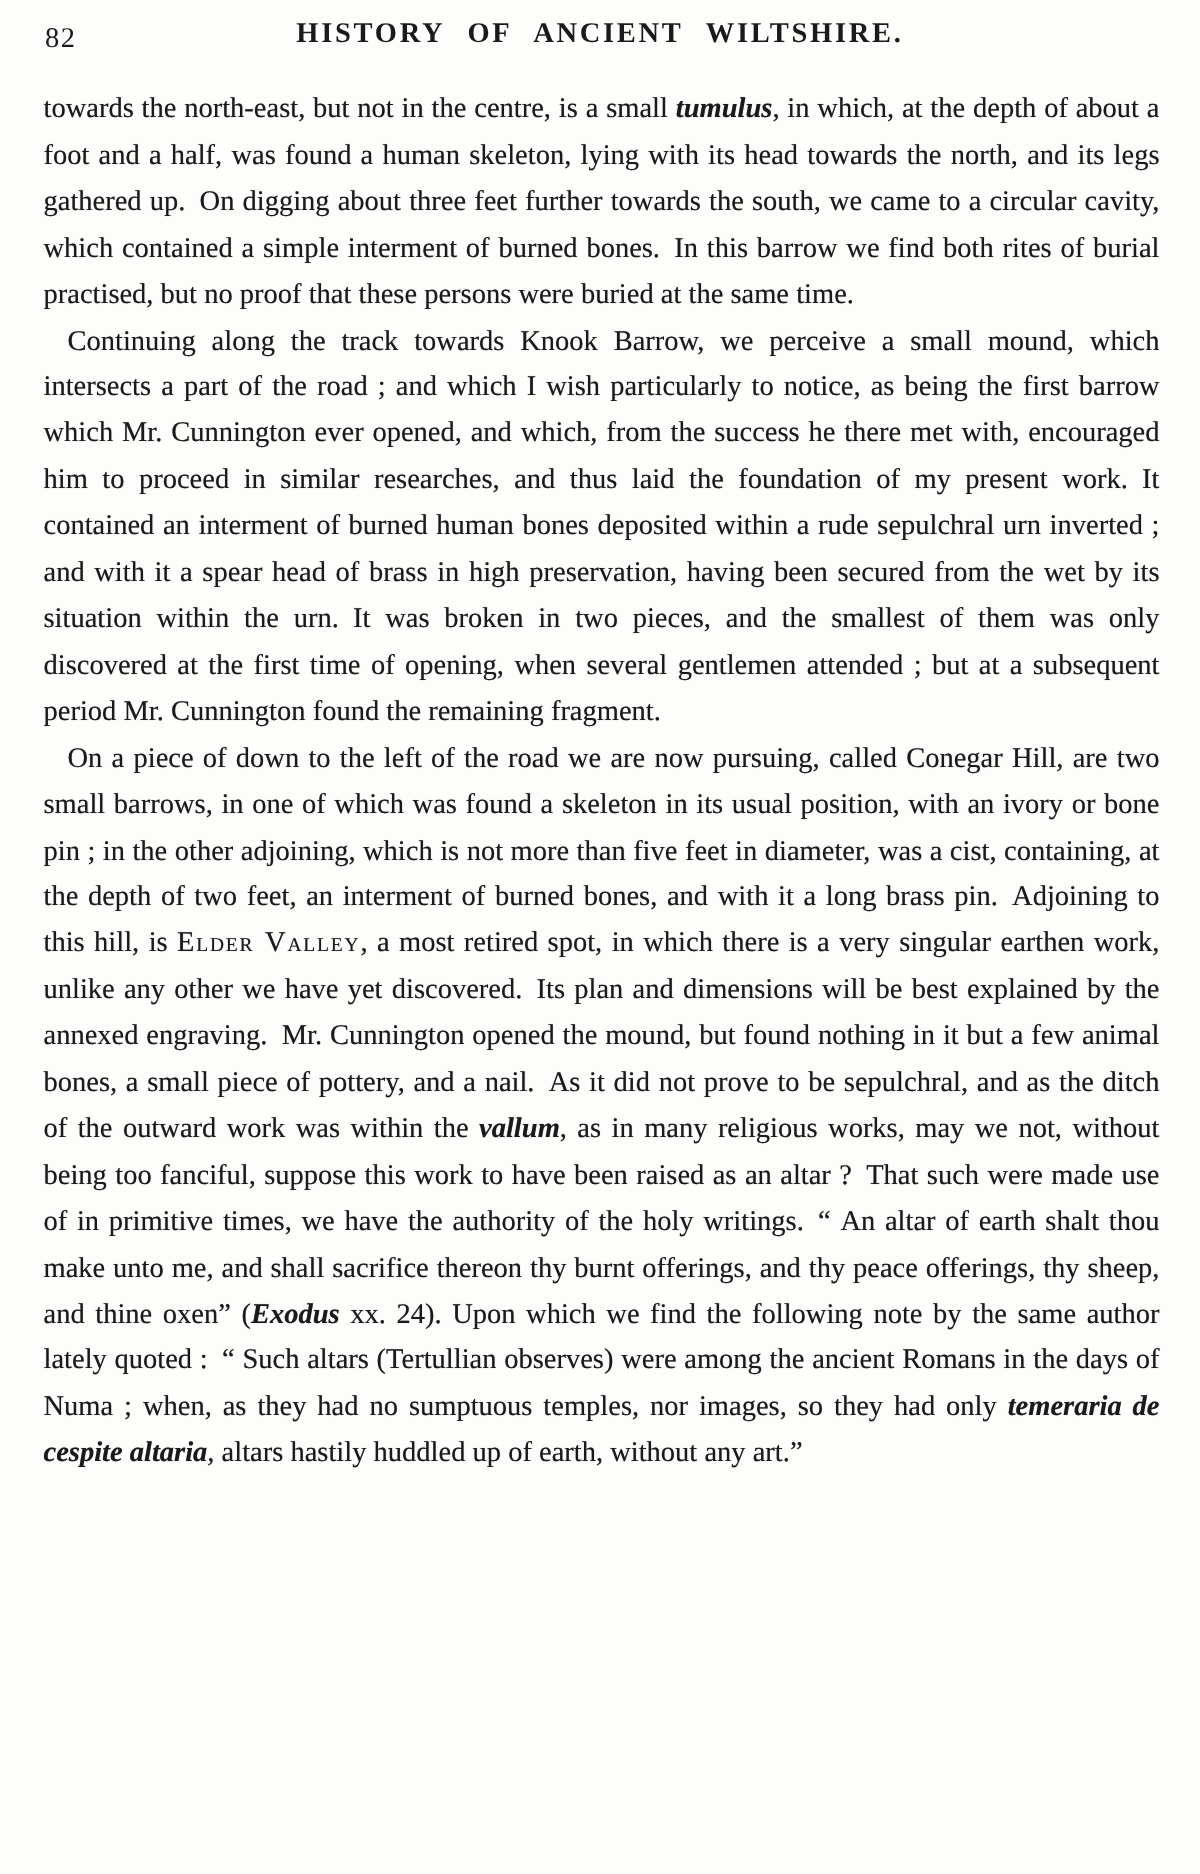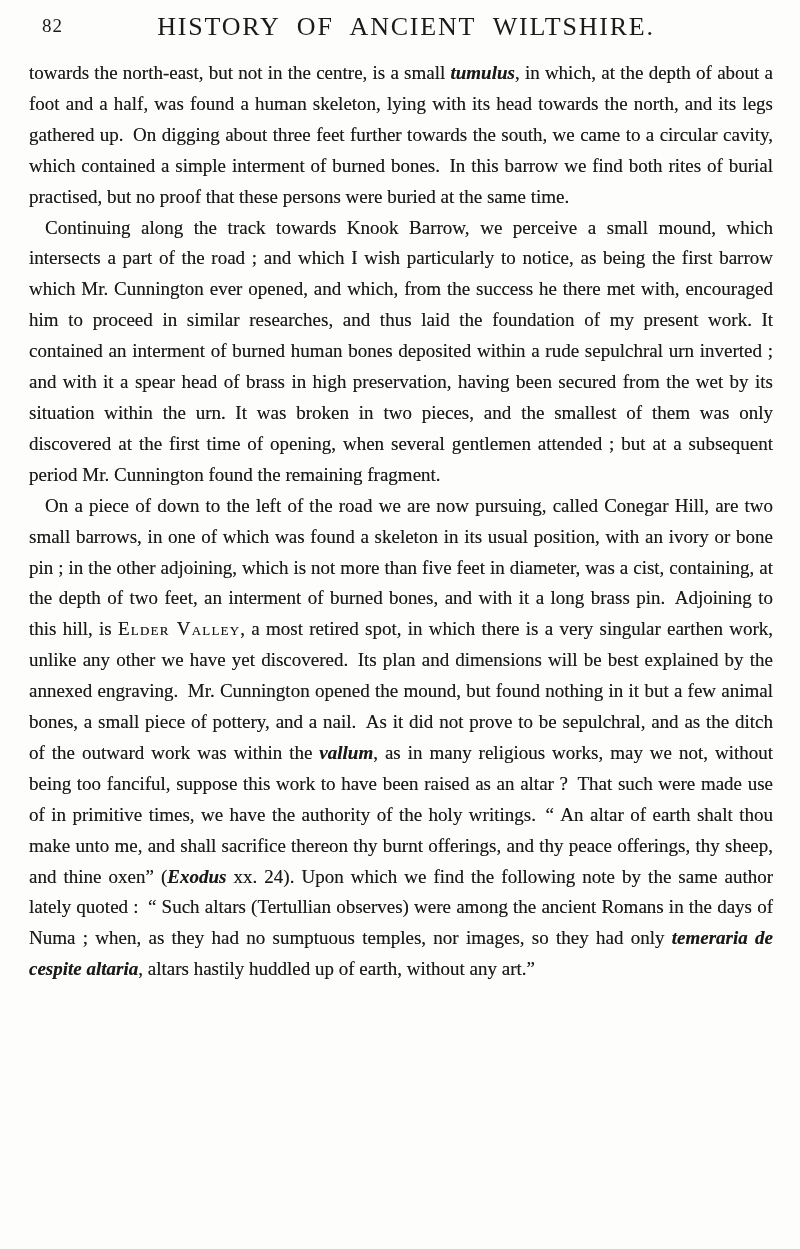"82" .page-header { margin-left: 12px -> none }
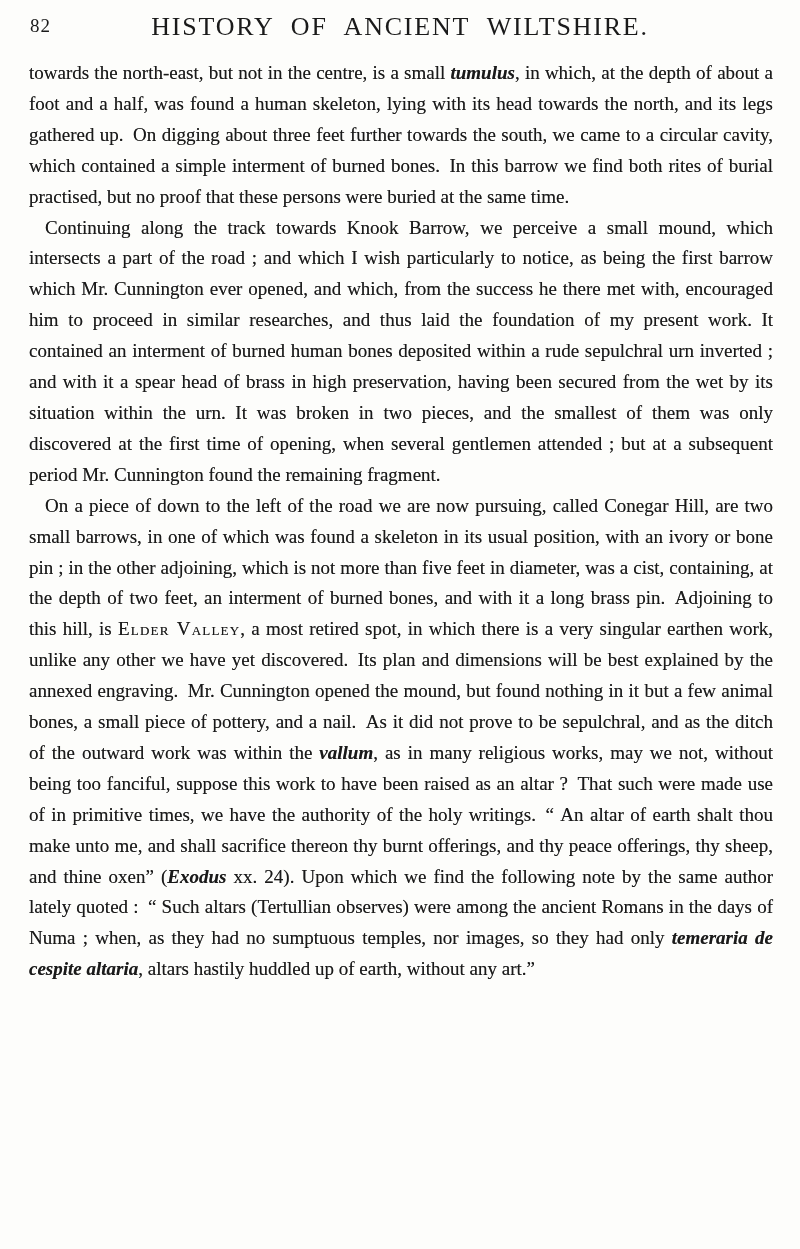"HISTORY OF ANCIENT WILTSHIRE." .running-title { font-size: 26px -> 19px; font-weight: normal -> bold }
